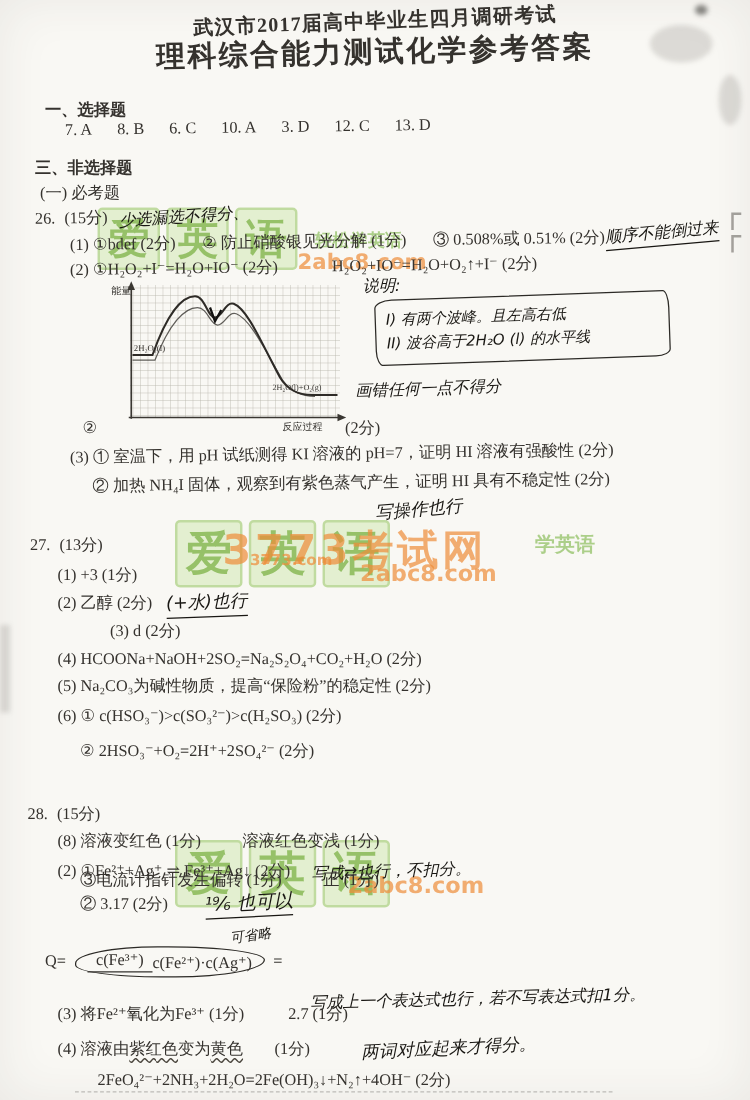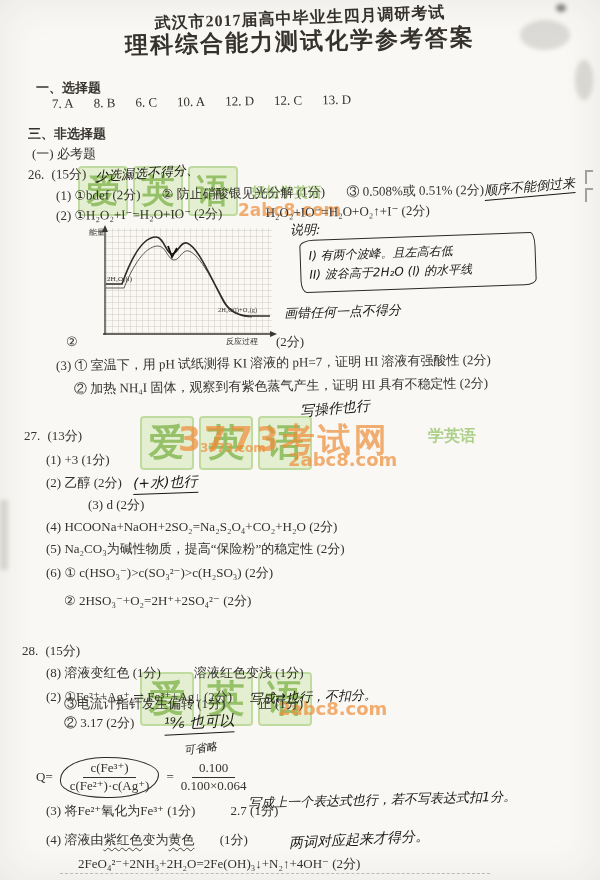"12. D" span { text: 12 -> 3 }
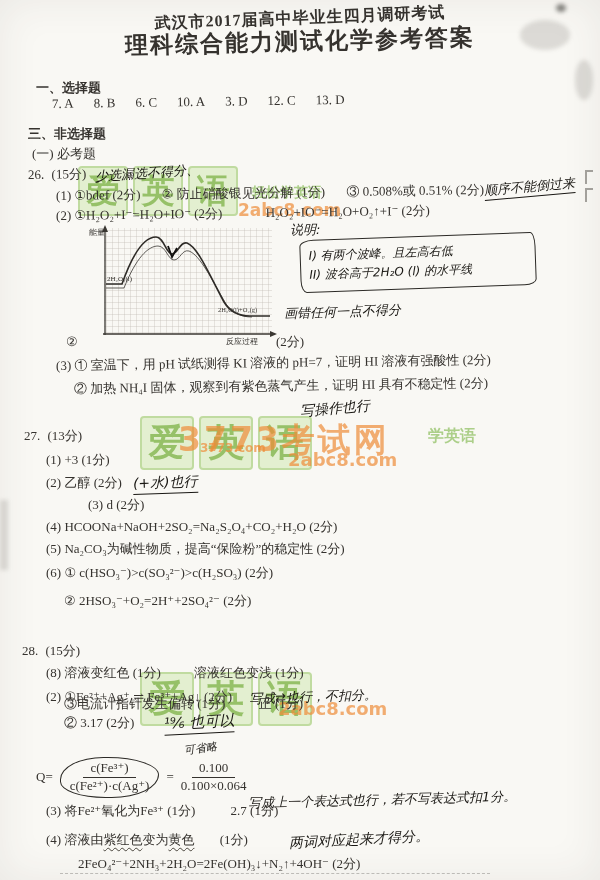"c(Fe³⁺)" .frac { flex-direction: column -> none }
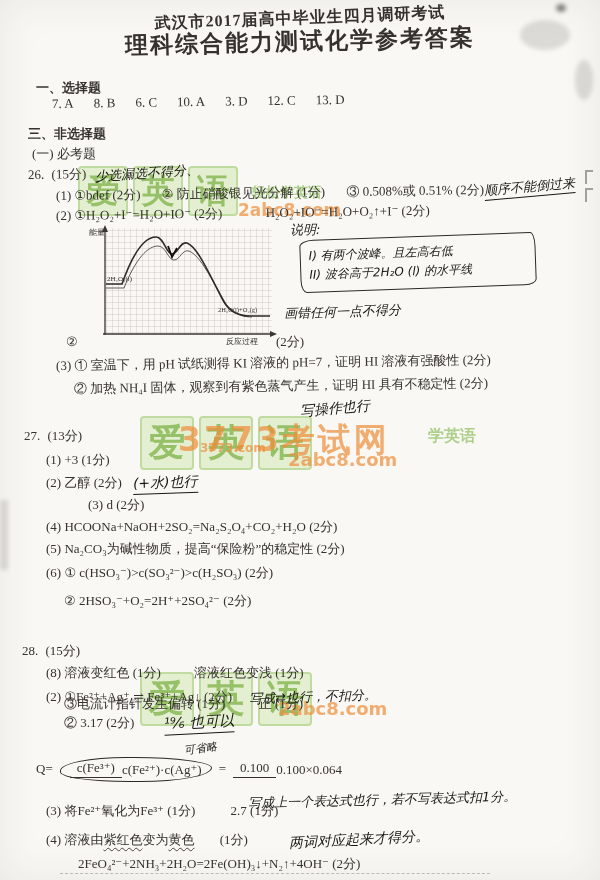"0.100" span.frac { html: <span> <span>0.100</span> <span>0.100×0.064</span> </span> -> none }
